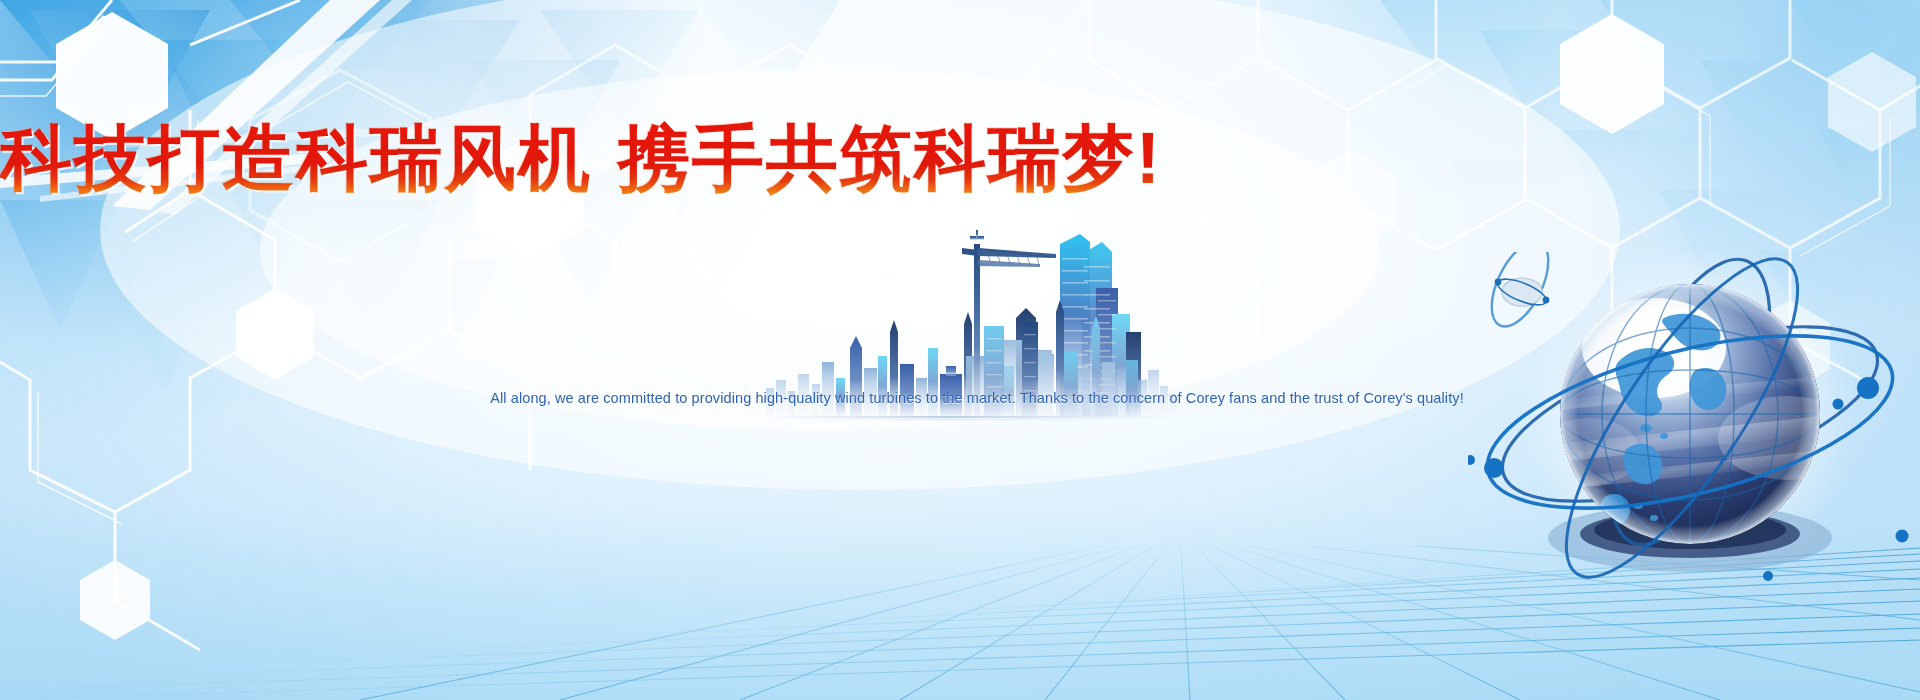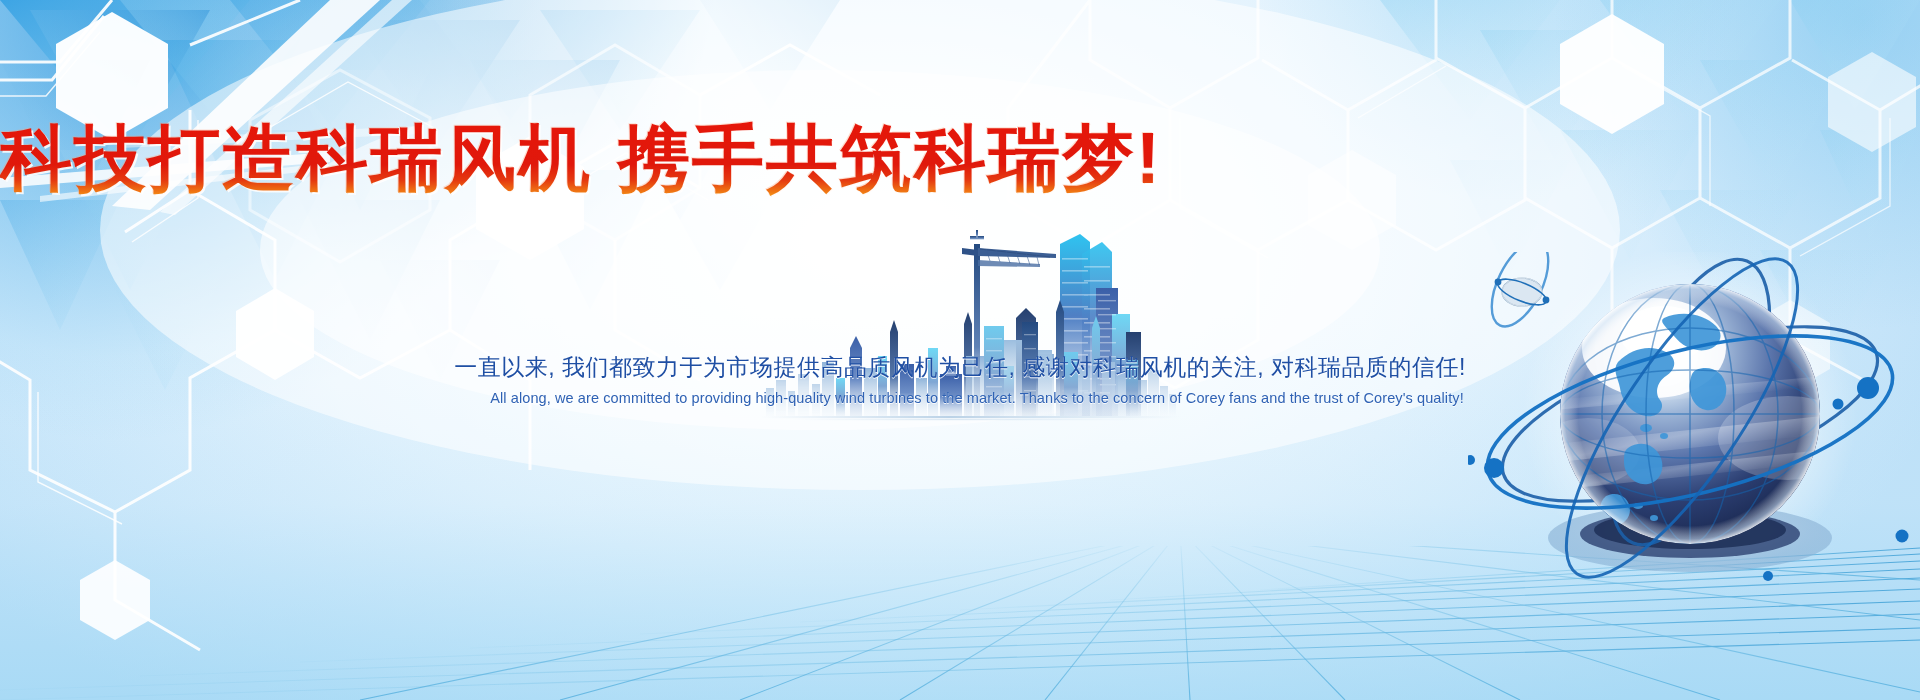"一直以来, 我们都致力于为市场提供高品质风机为己任, 感谢对科瑞风机的关注," div.sub-cn { html: <div>一直以来, 我们都致力于为市场提供高品质风机为己任, 感谢对科瑞风机的关注, 对科瑞品质的信任!</div> -> none }
